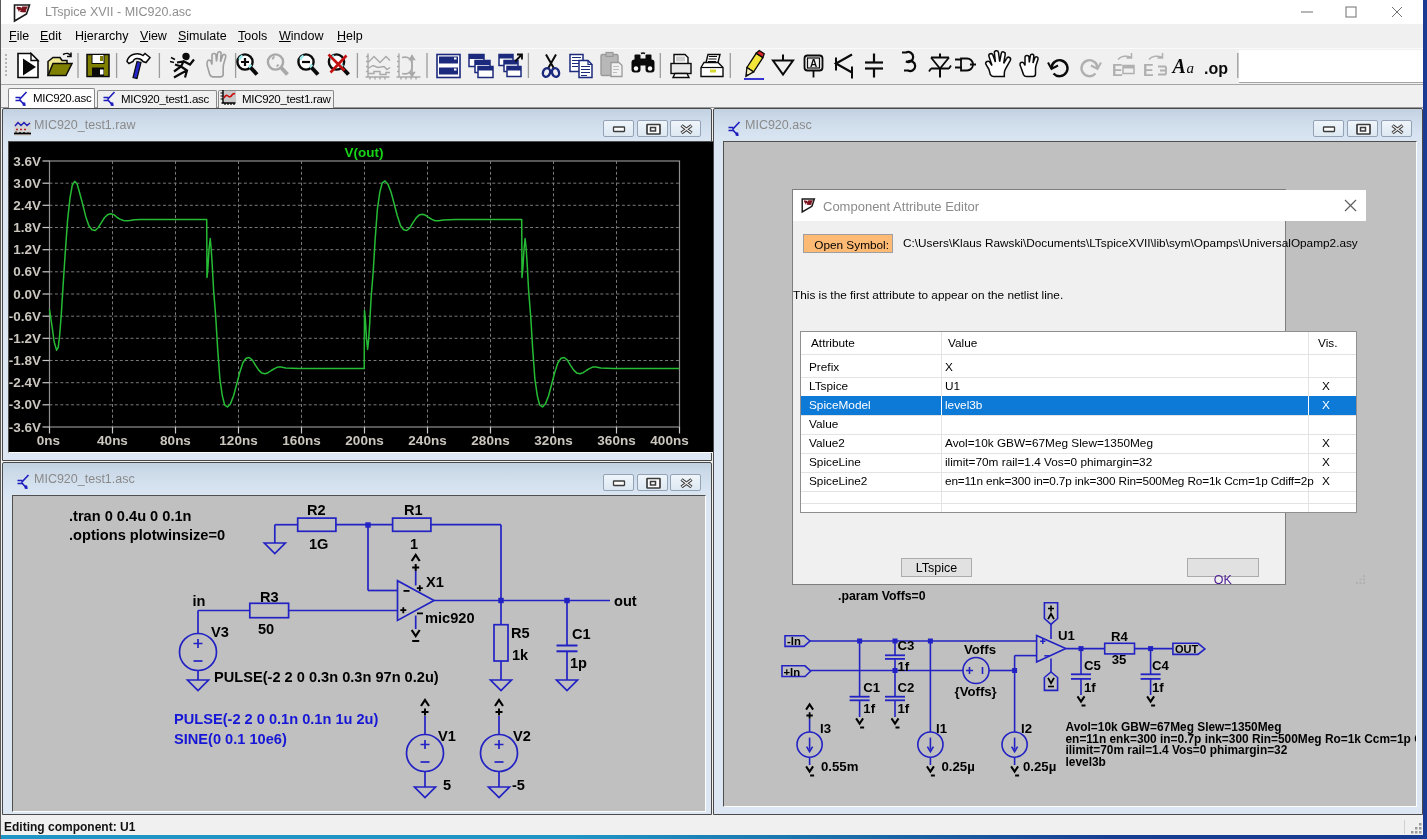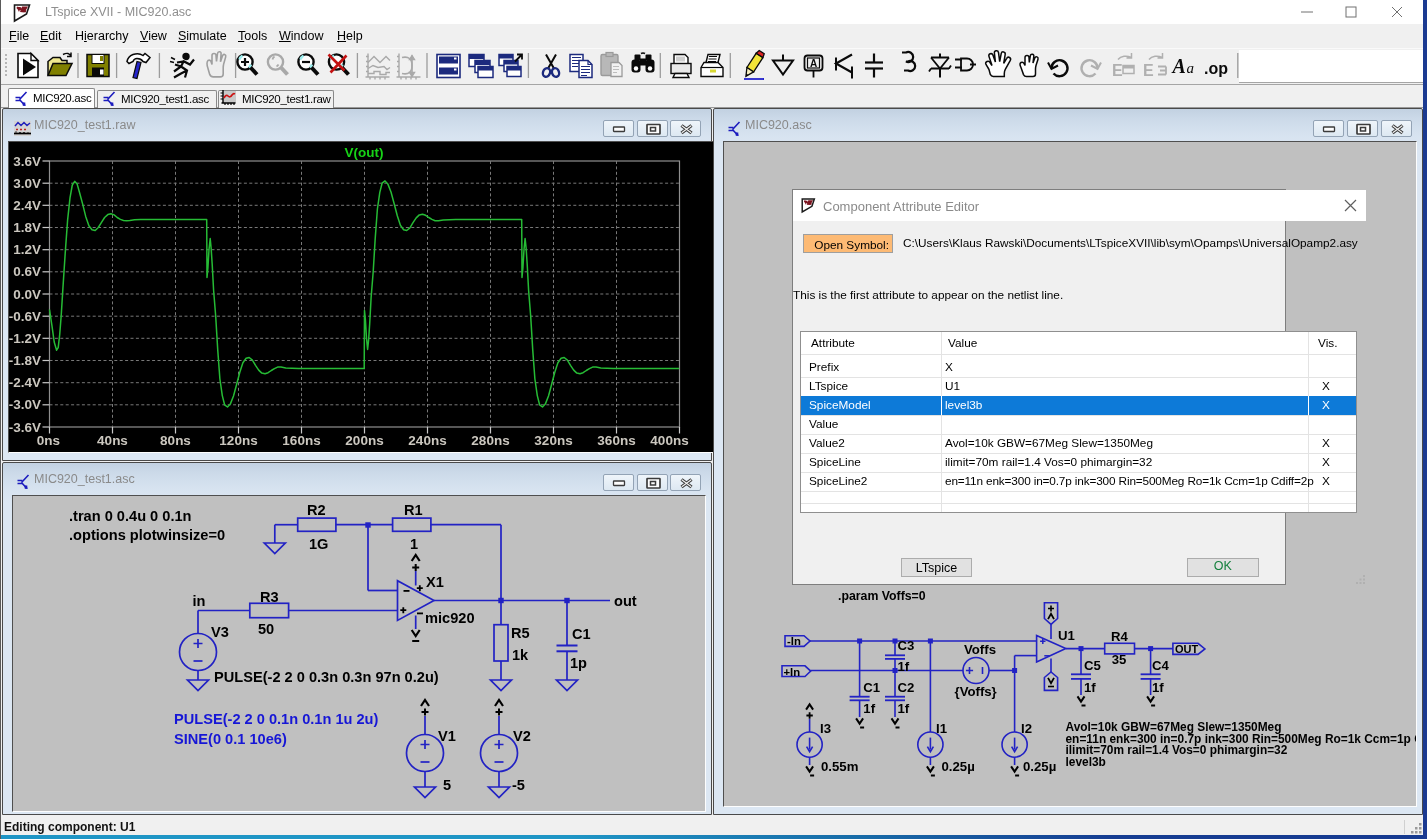"OK" div.abs { color: #15803d -> #4c1d95; padding-top: 0 -> 14px }
